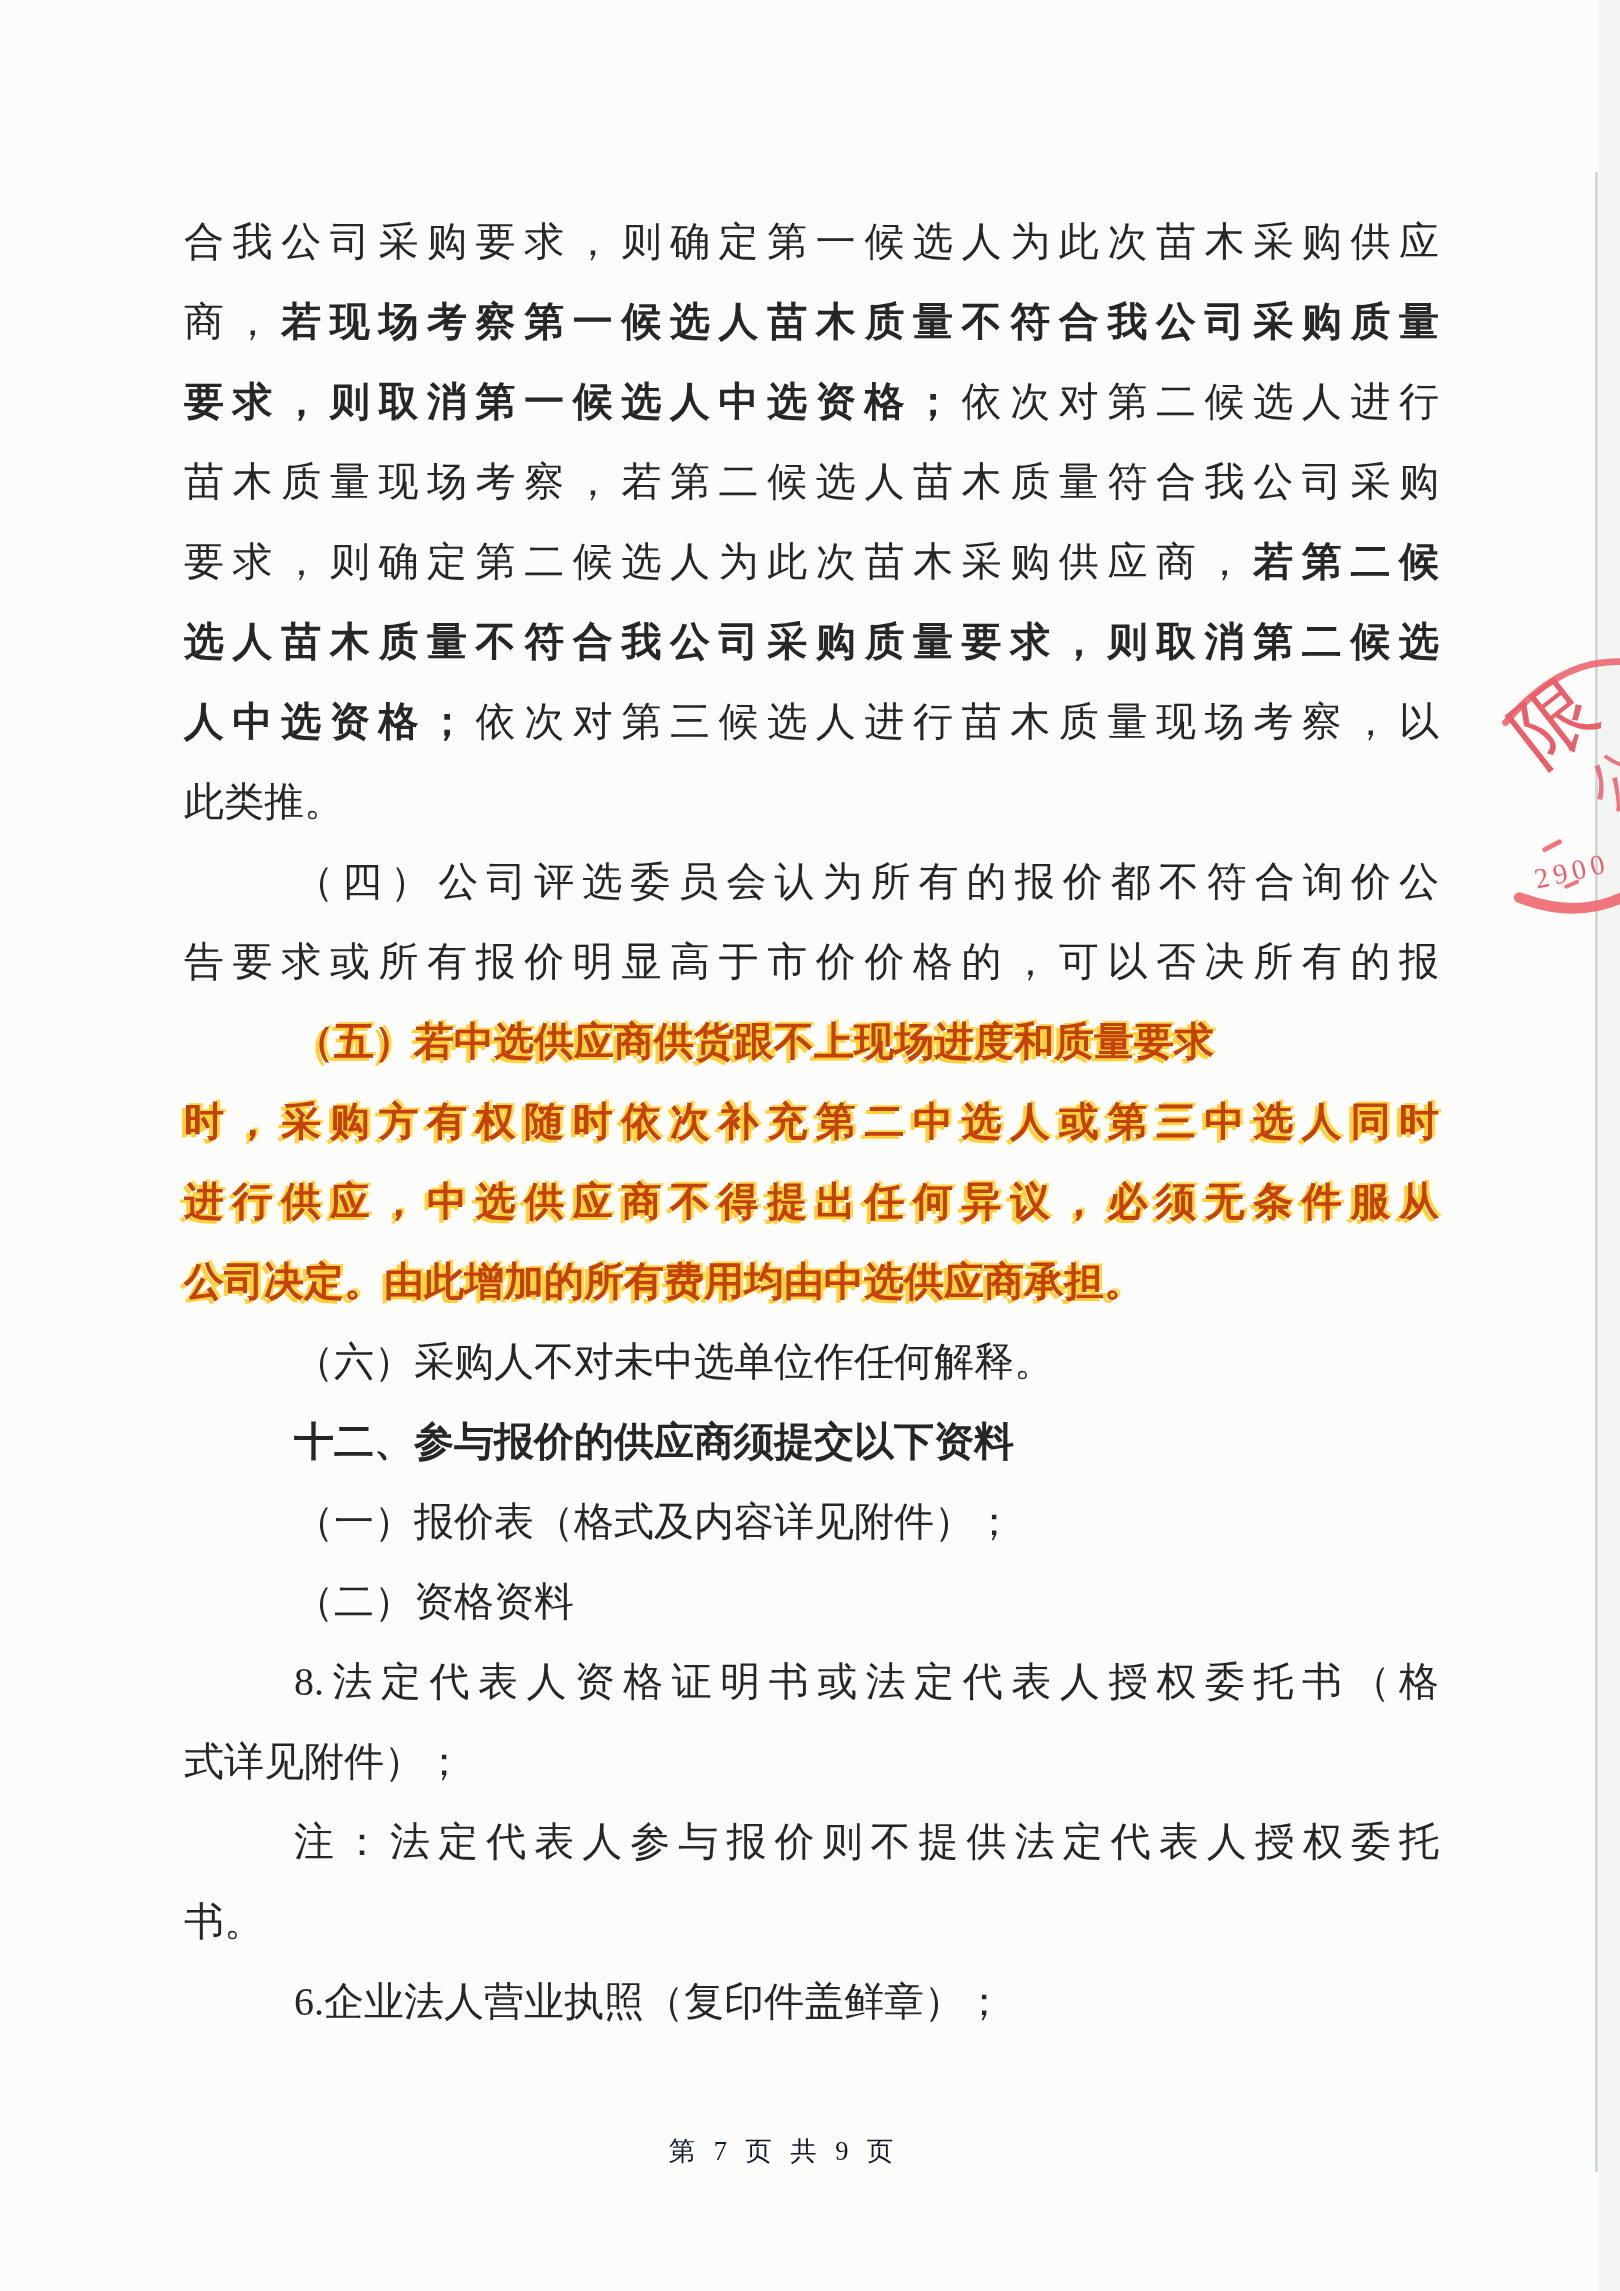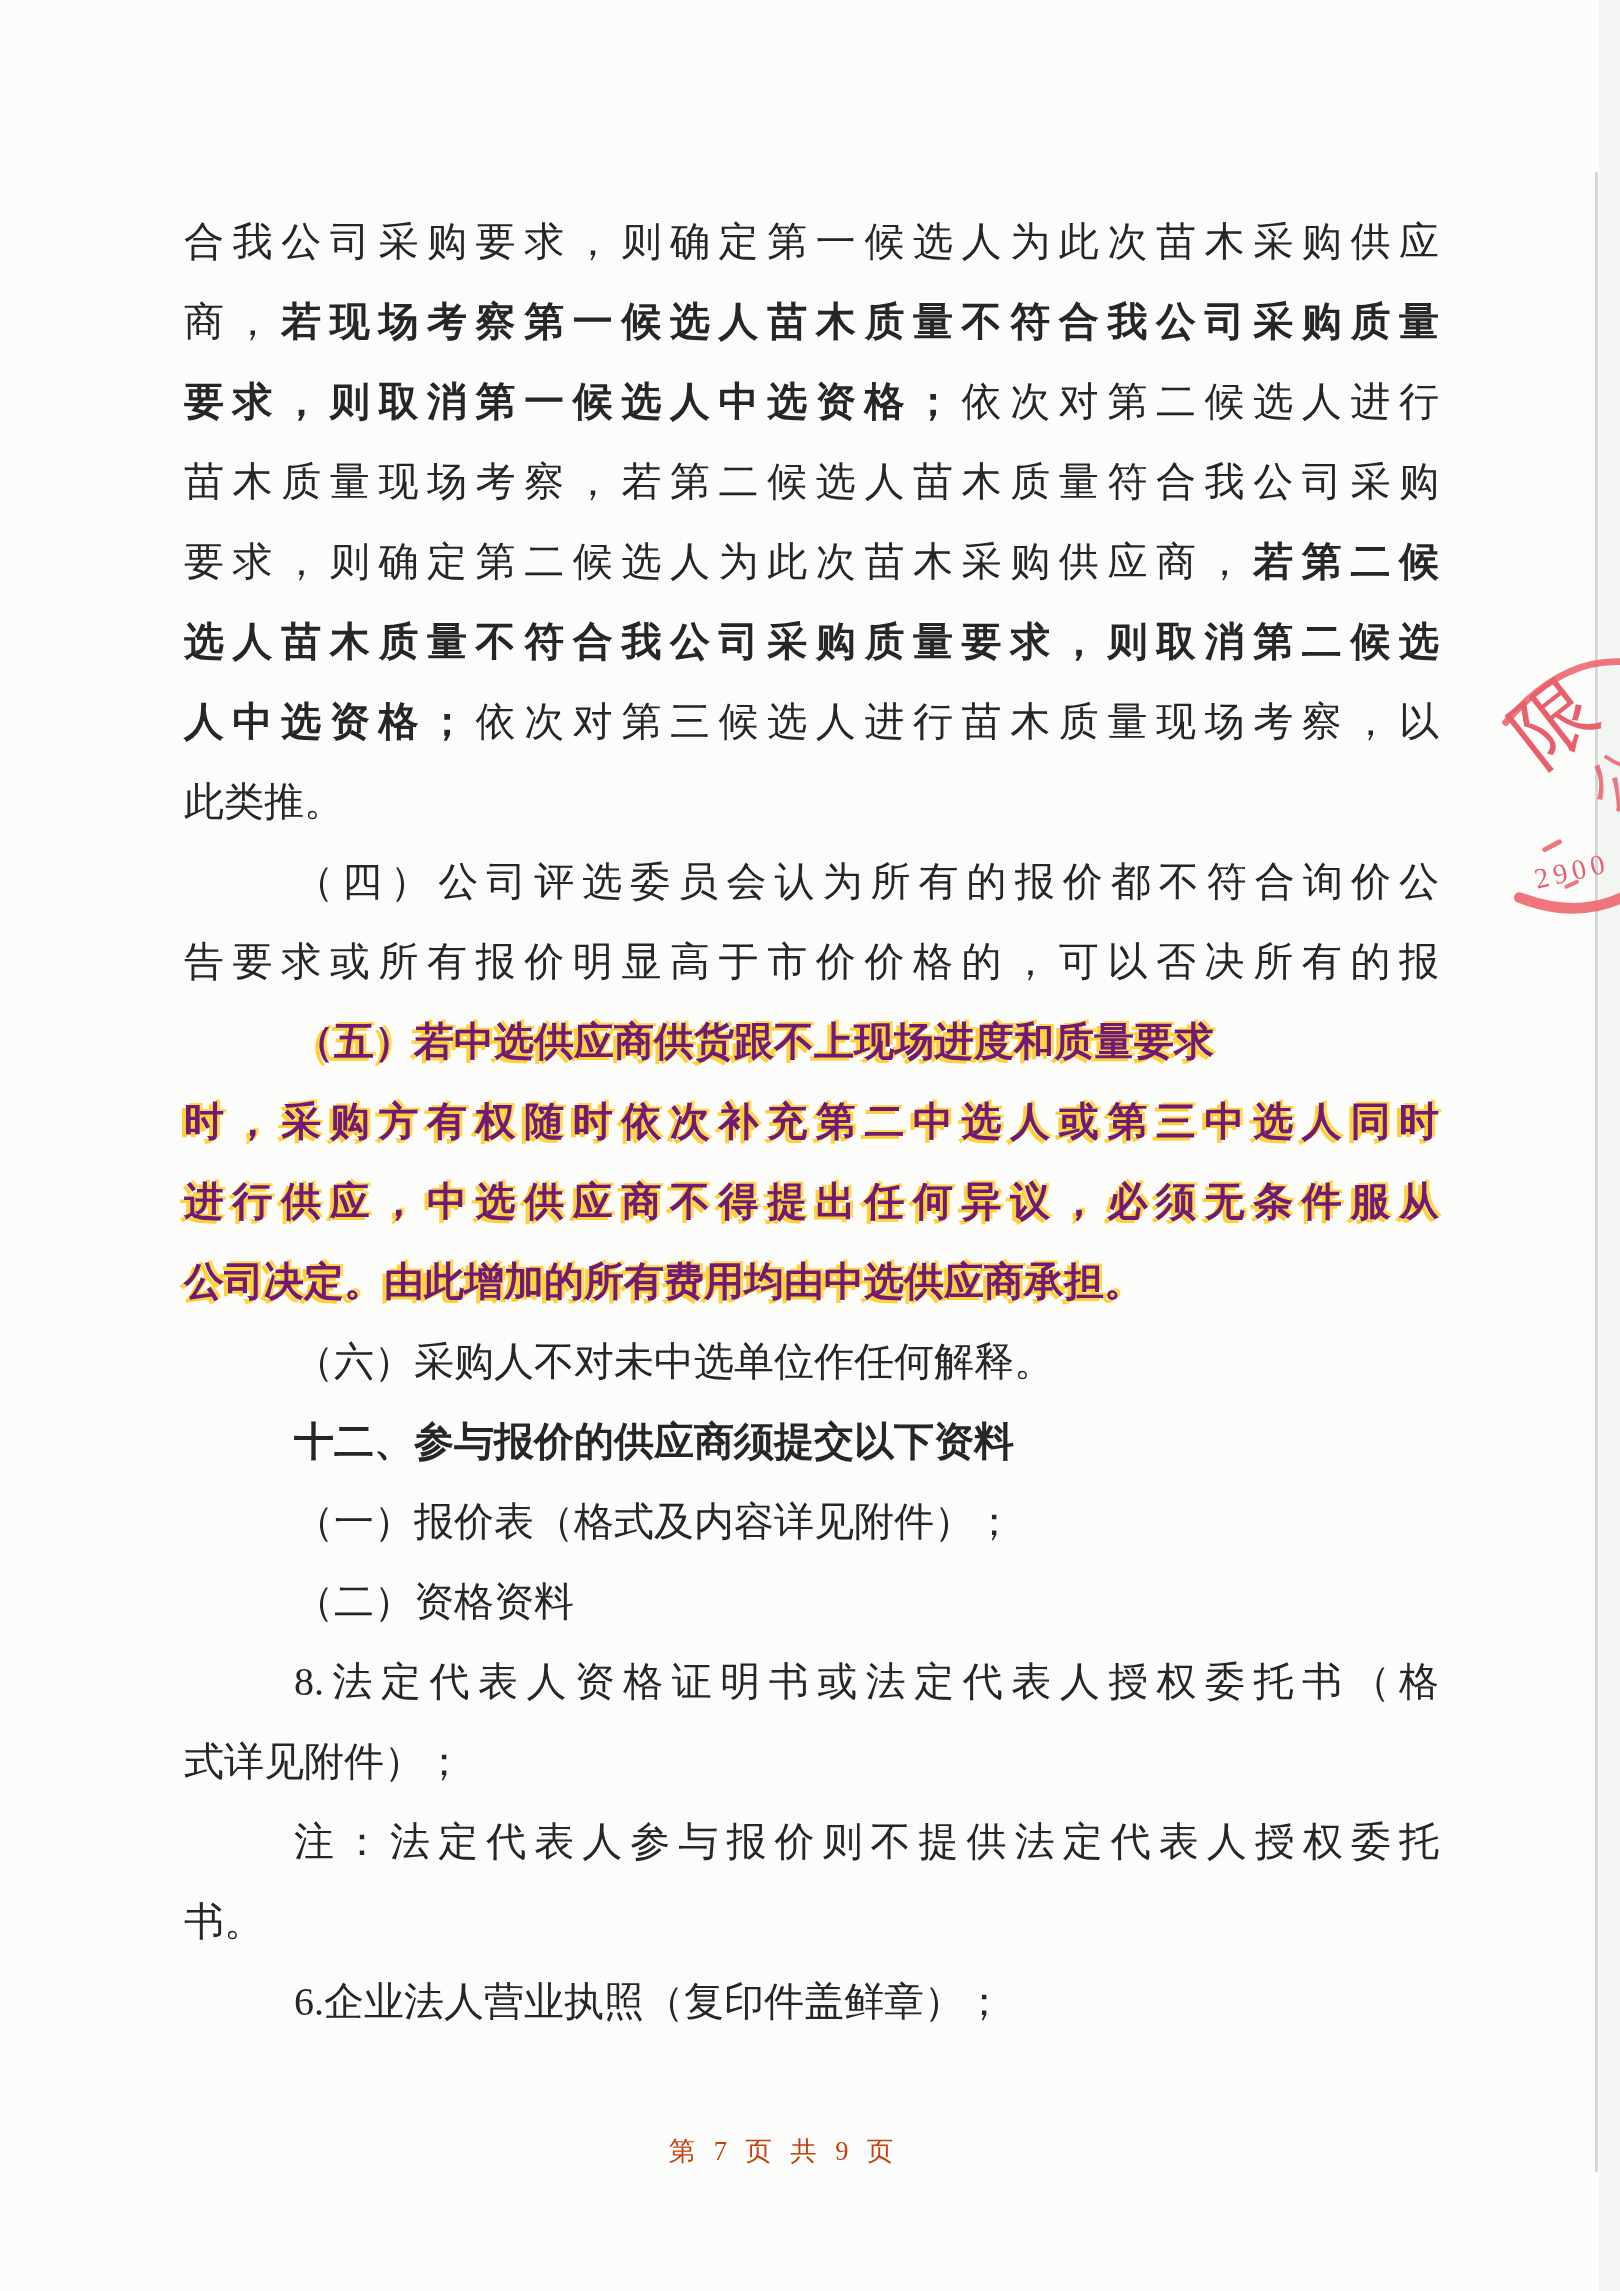"（五）若中选供应商供货跟不上现场进度和质量要求" .accent { color: #701a75 -> #c2410c }
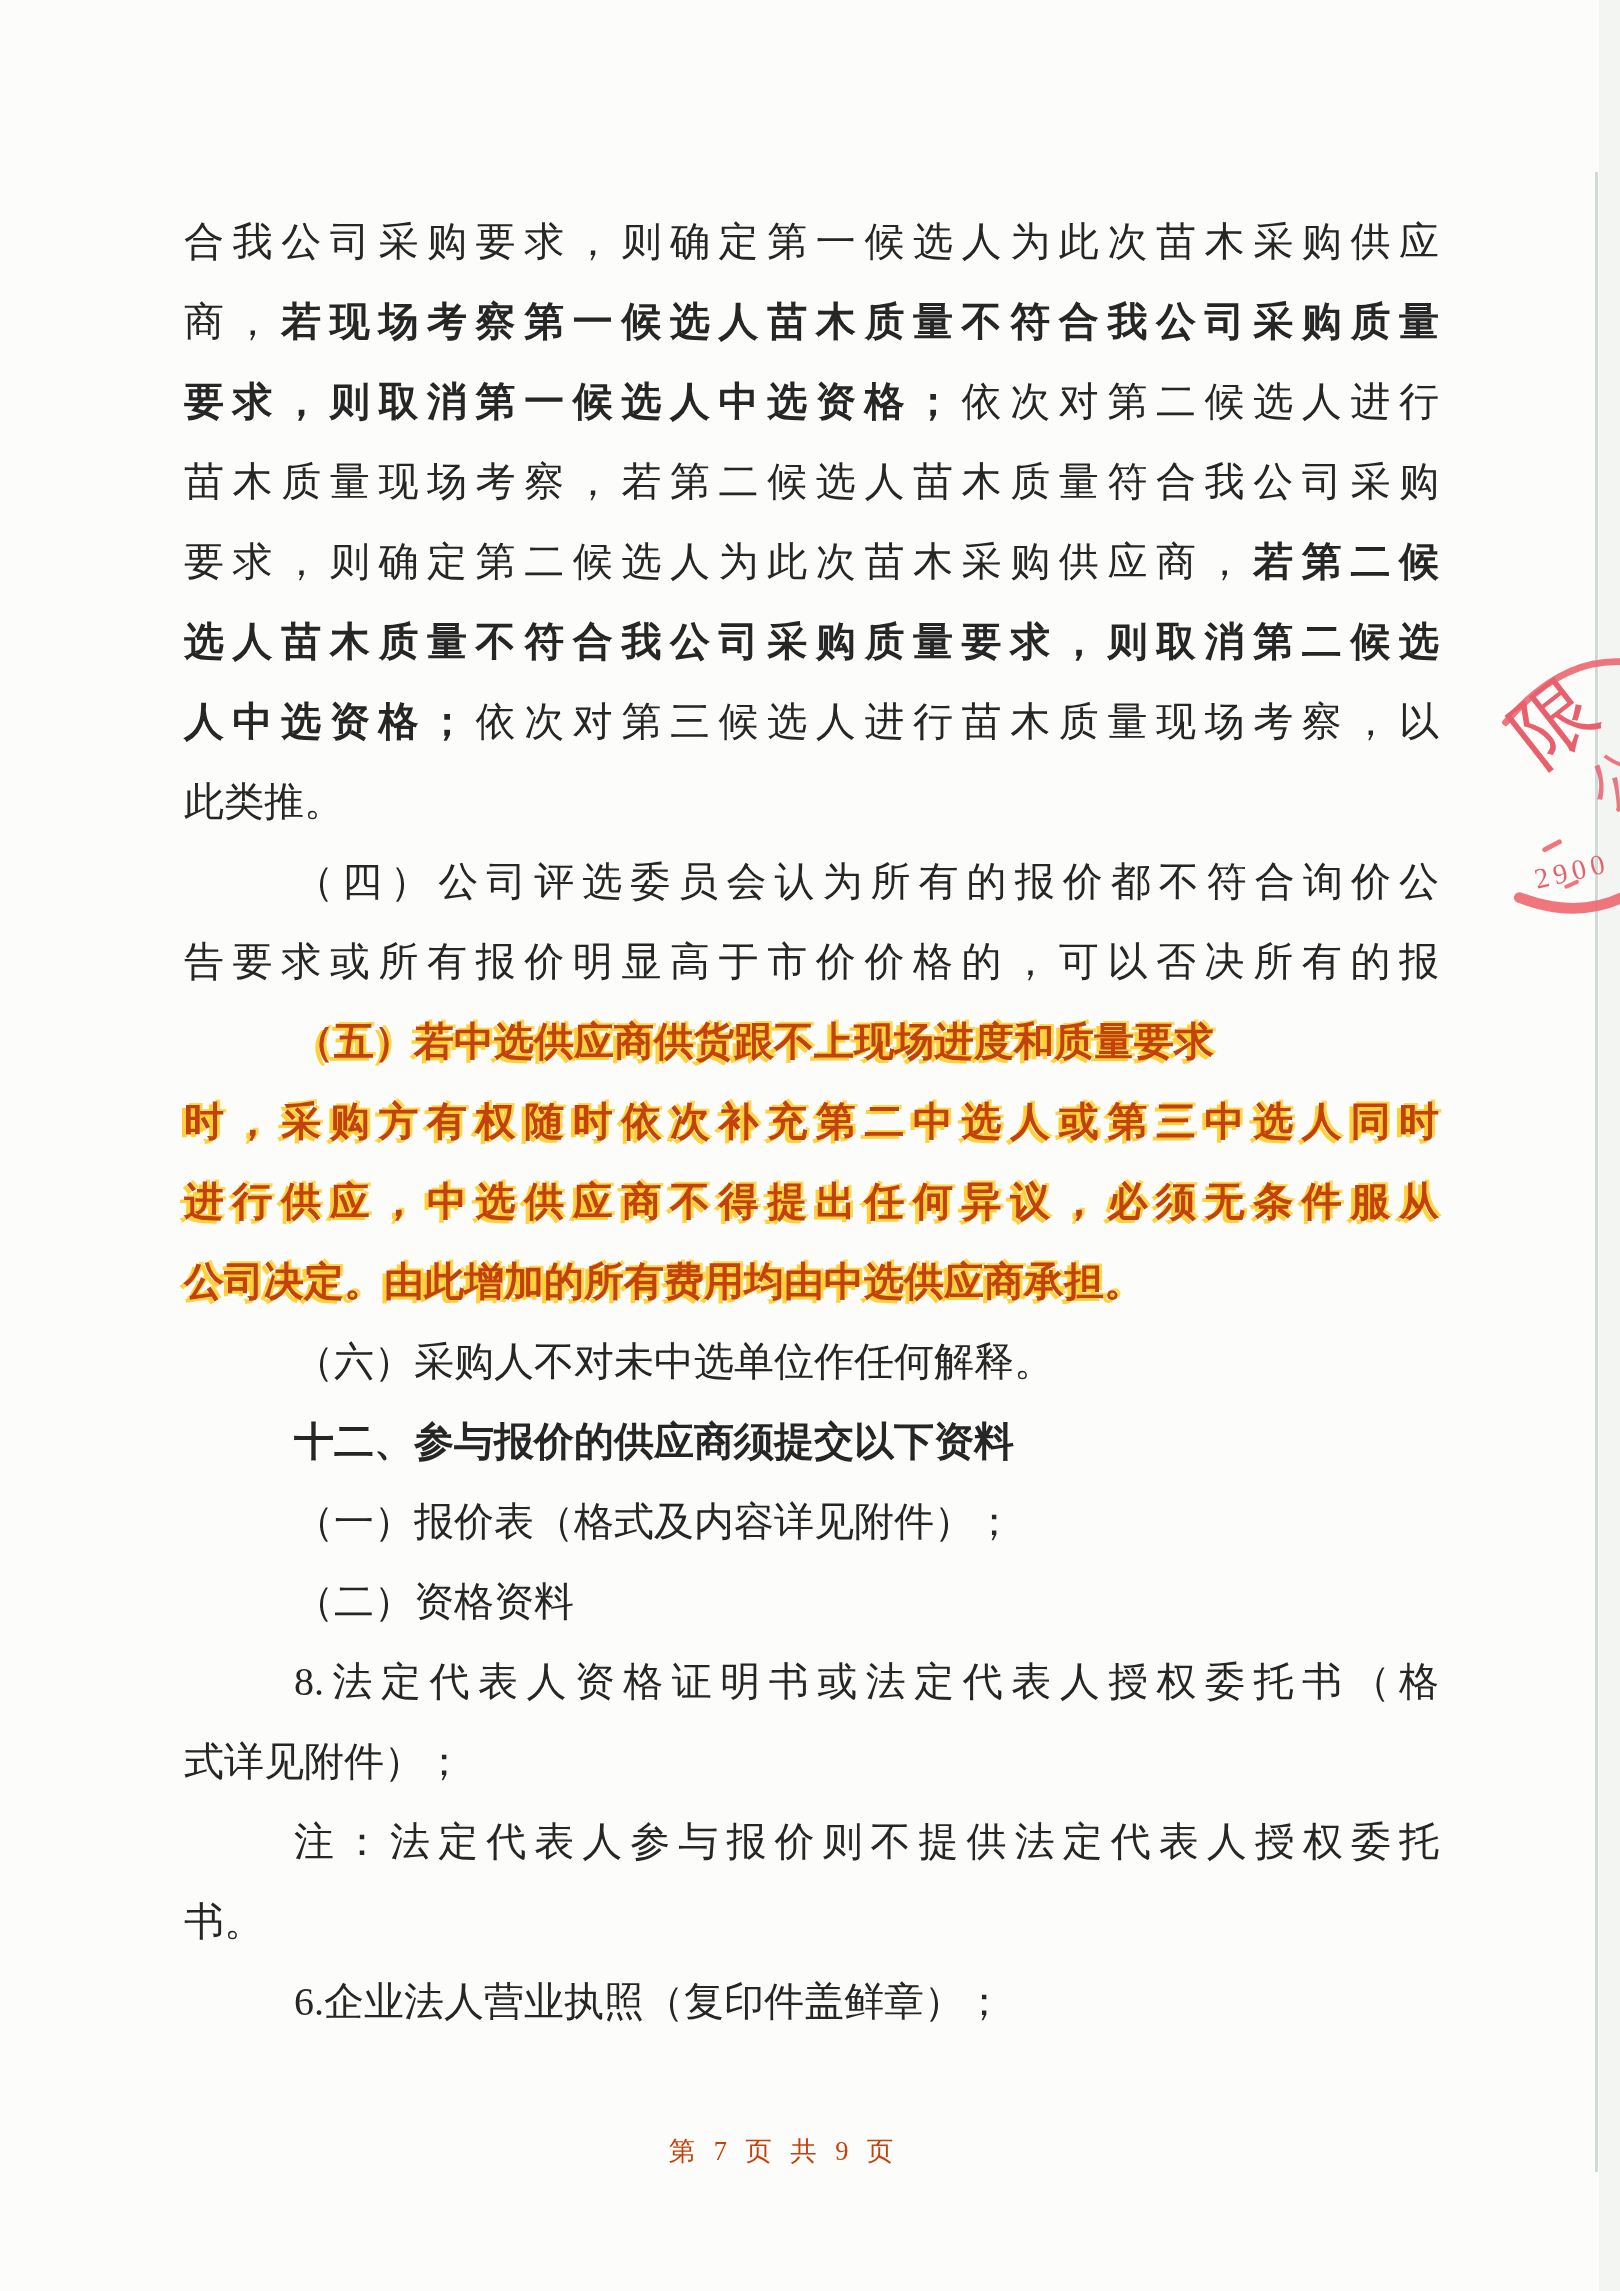"第 7 页 共 9" .footer { color: #c2410c -> #0f172a }
